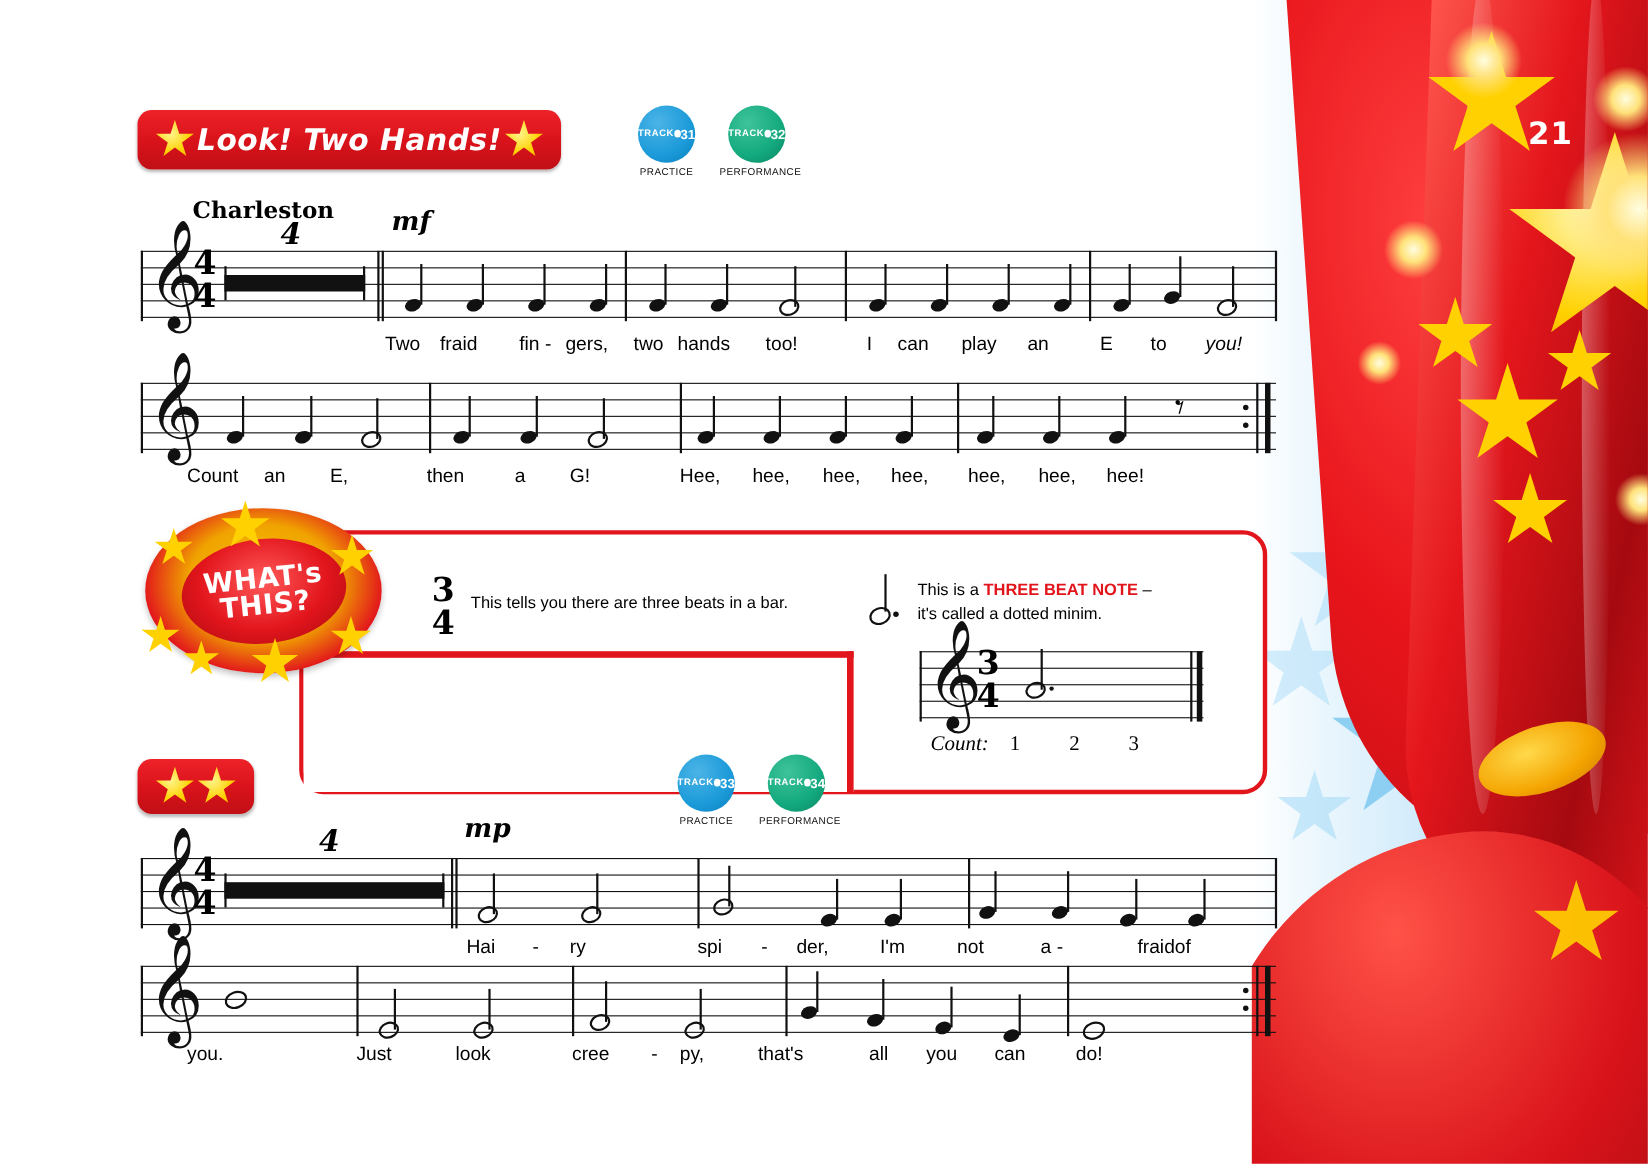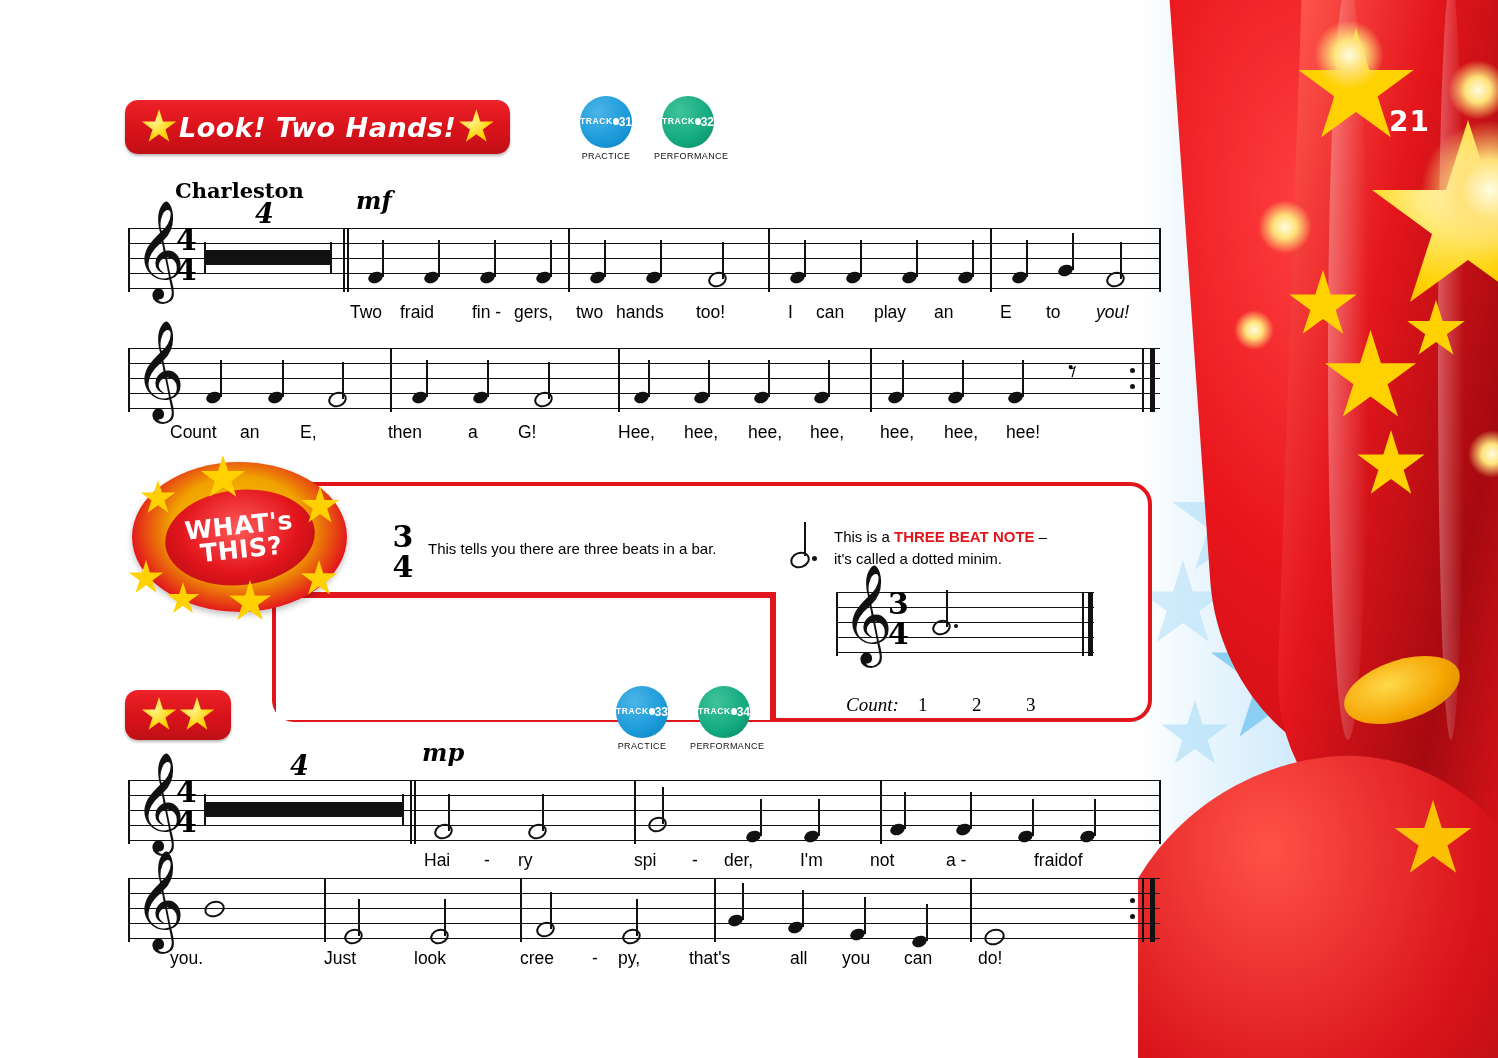"Count:" .count-line { margin-top: 28px -> none }
